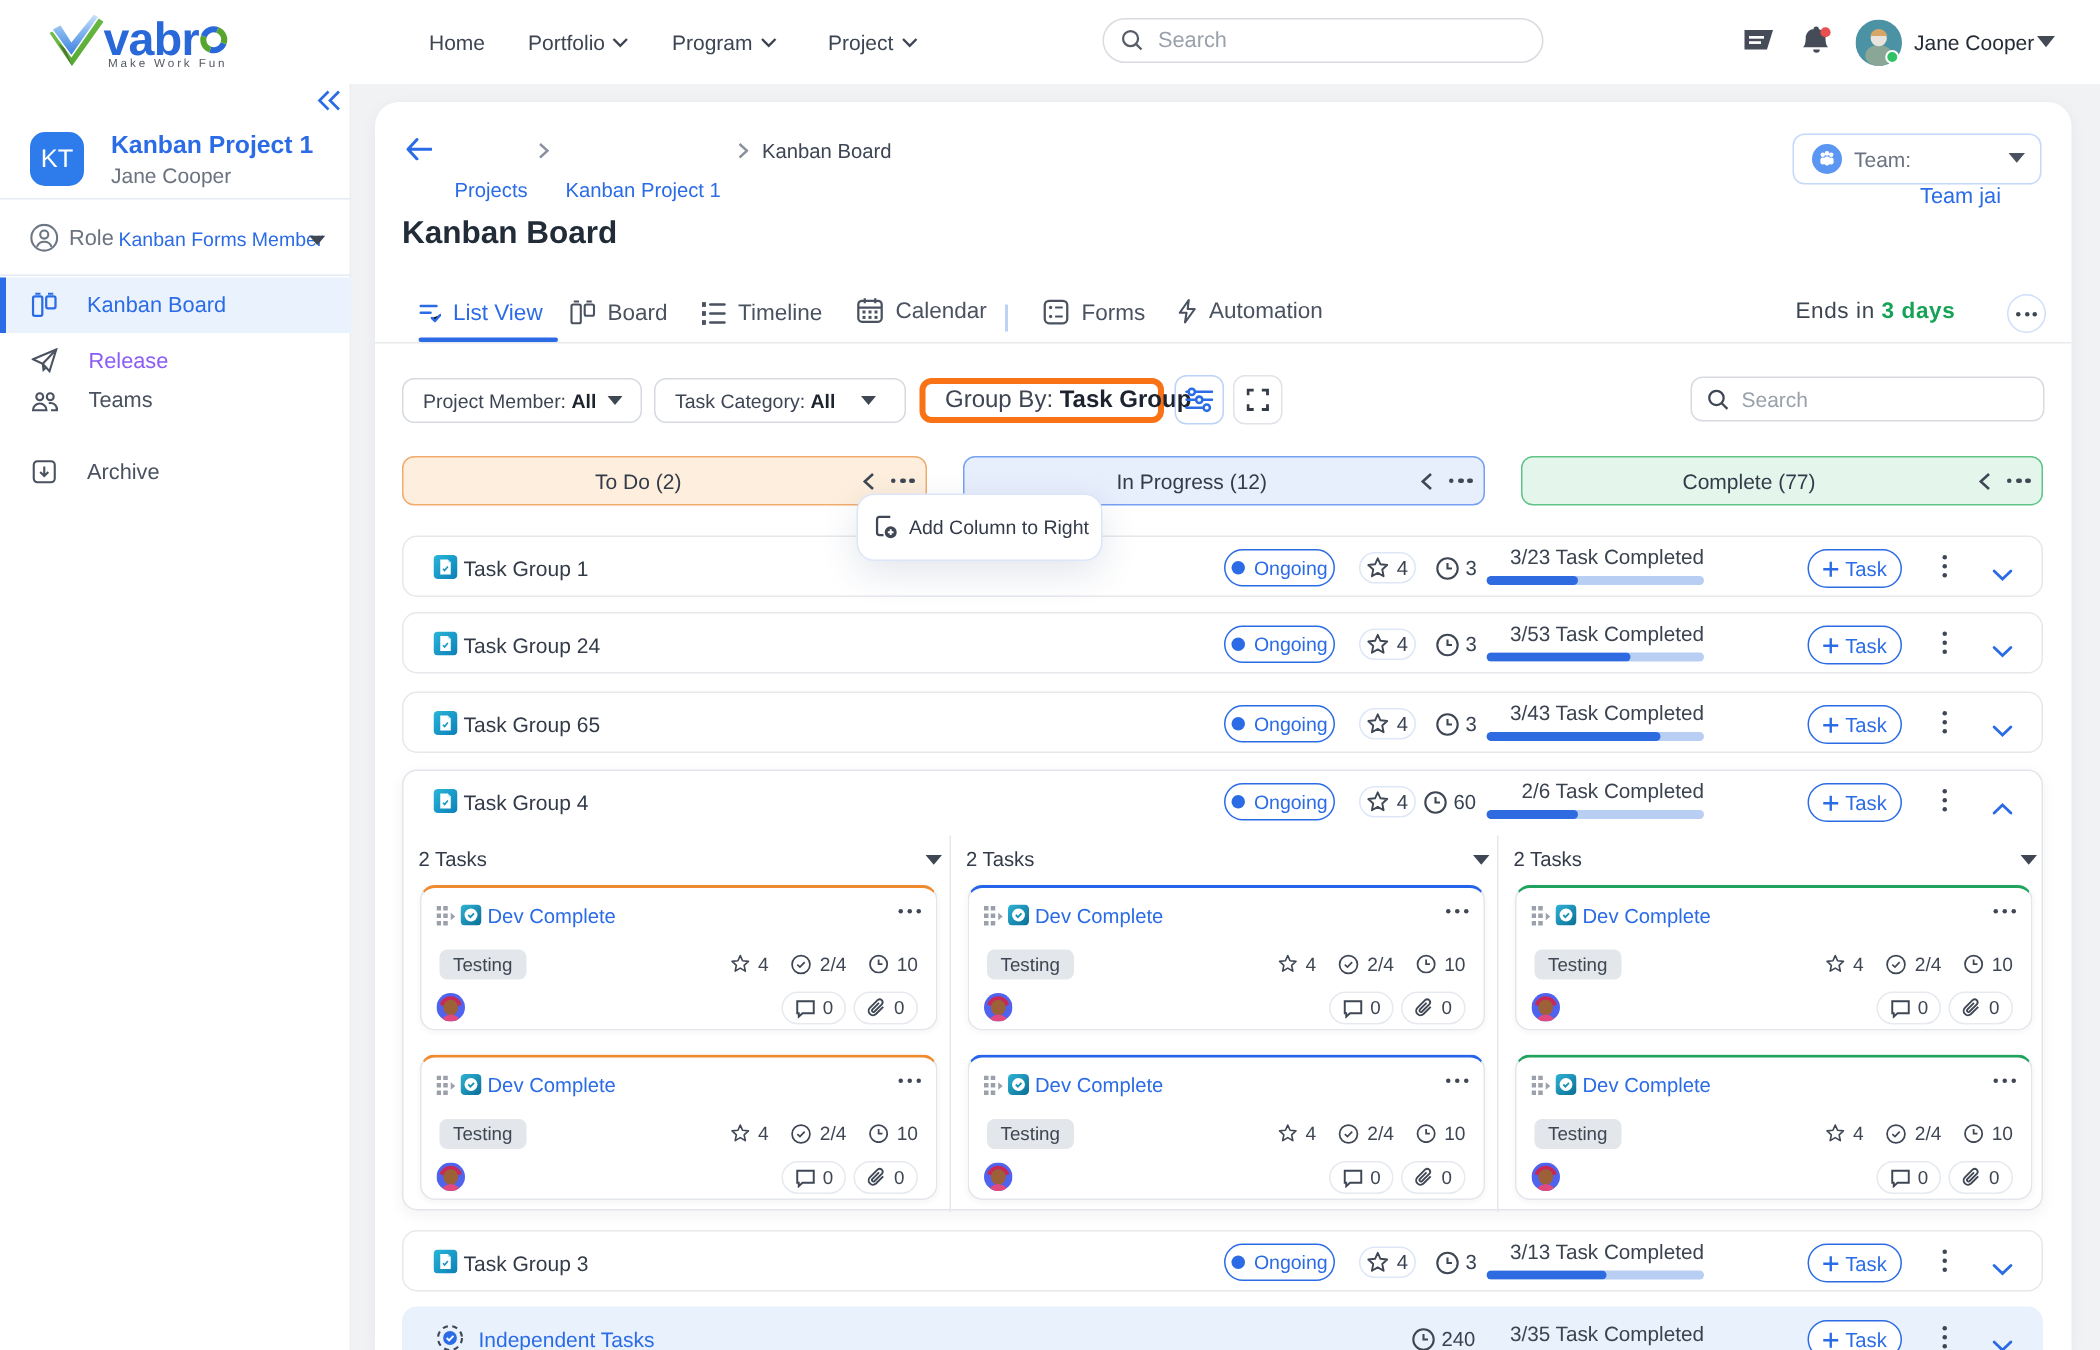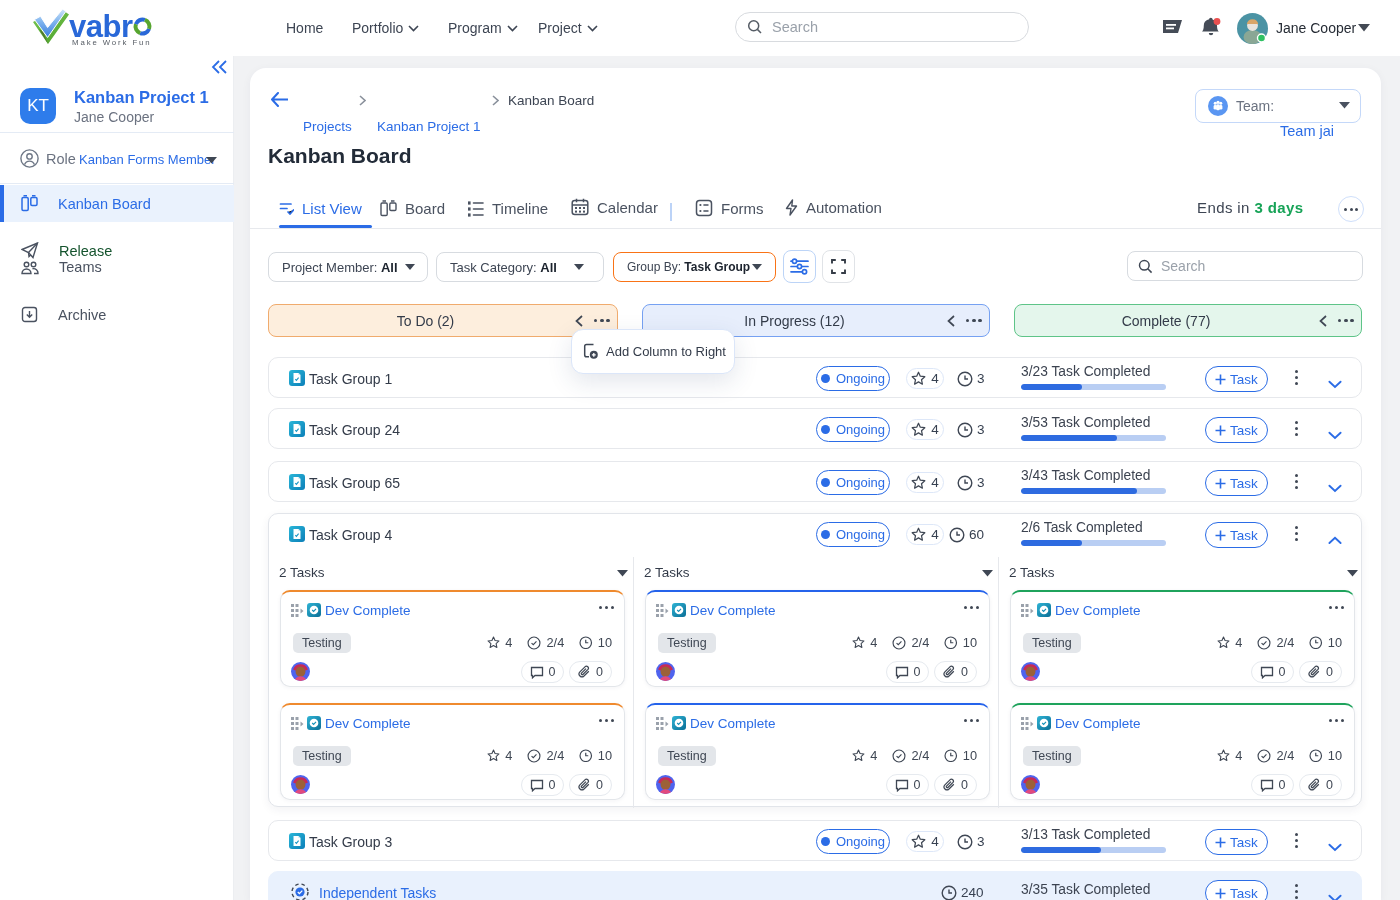"Project" div.nav-item { left: 538px -> 552px }
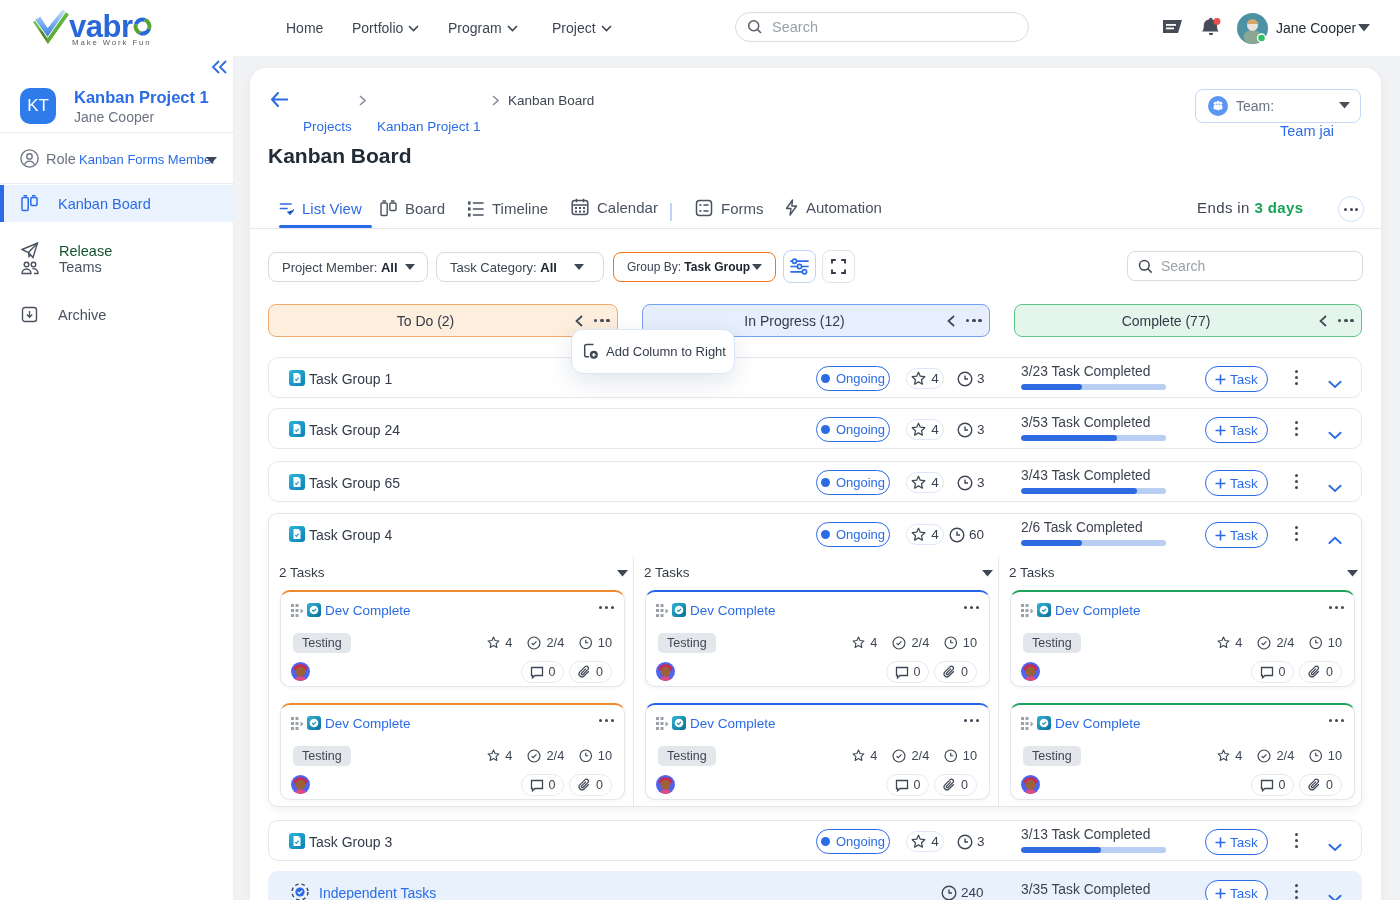"Release" div { align-items: flex-end -> center; color: #14532d -> #8b5cf6 }
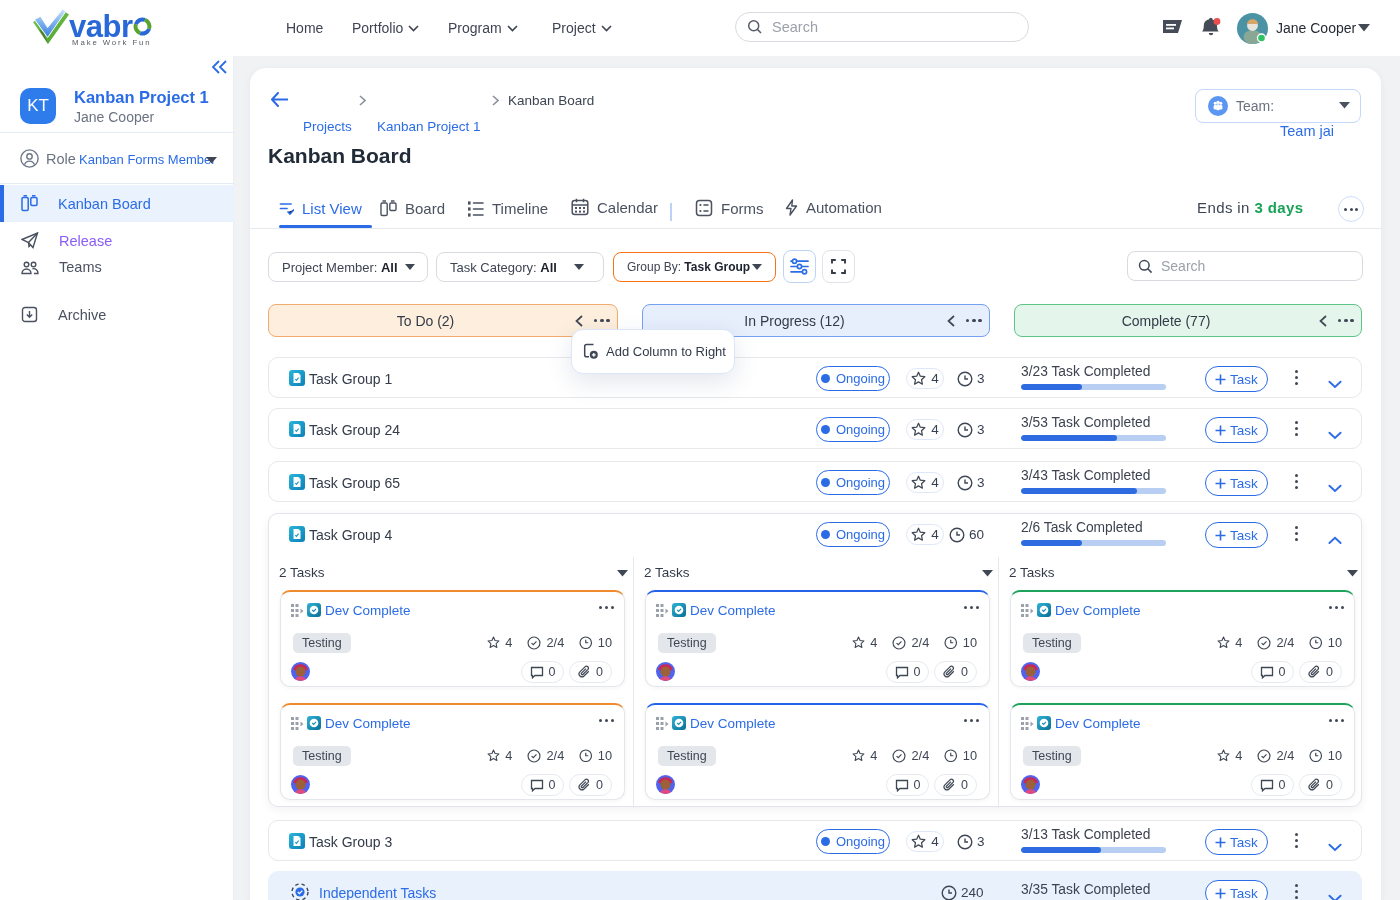"Group By:" div.abs { border: 1px solid #f97316 -> 4px solid #f97316; font-size: 12px -> 16px }
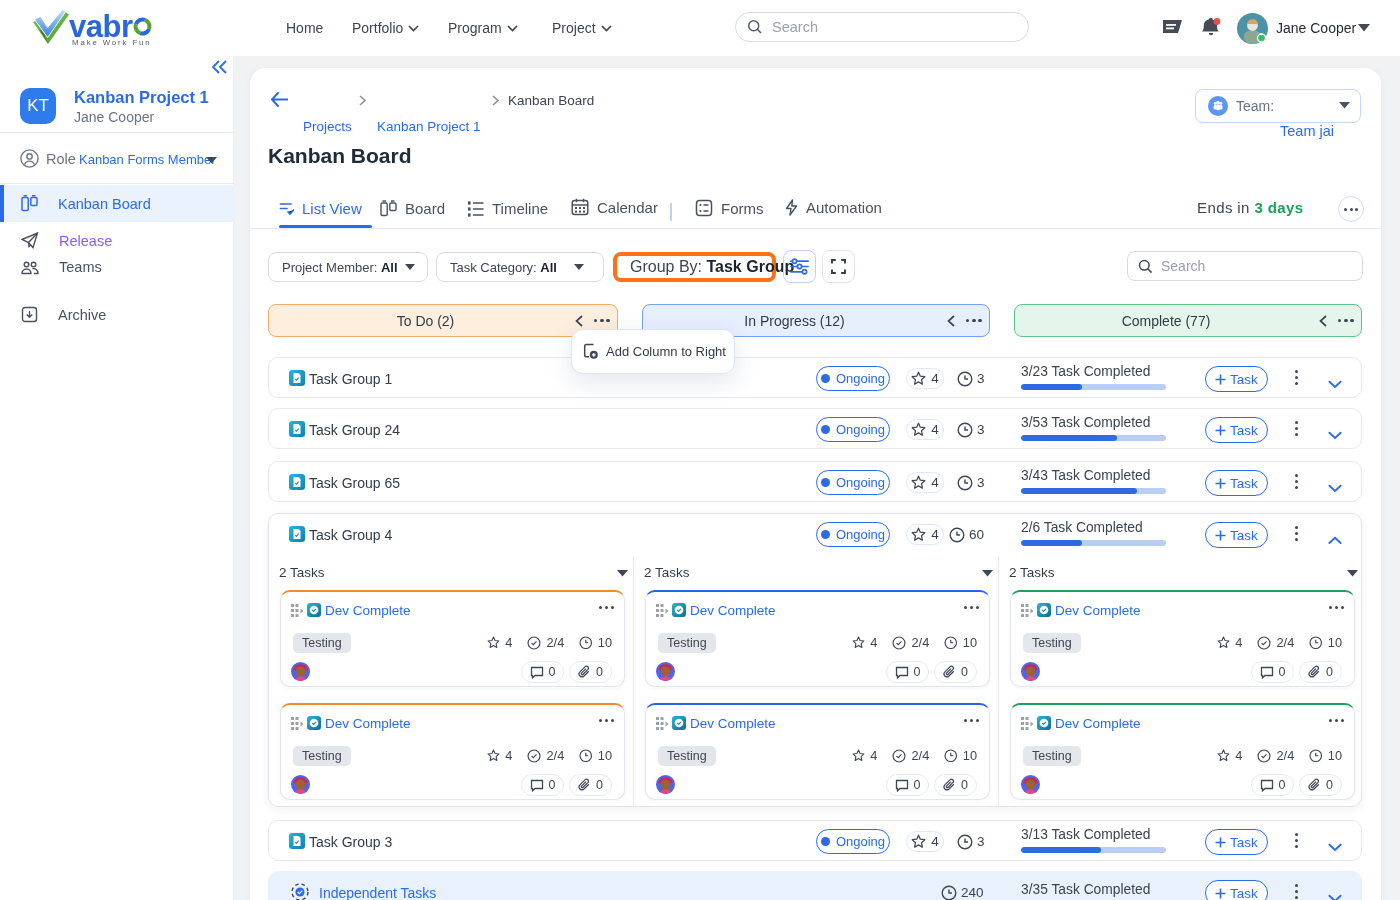"3/23 Task Completed" .prog { left: 752px -> 722px; text-align: left -> right }
